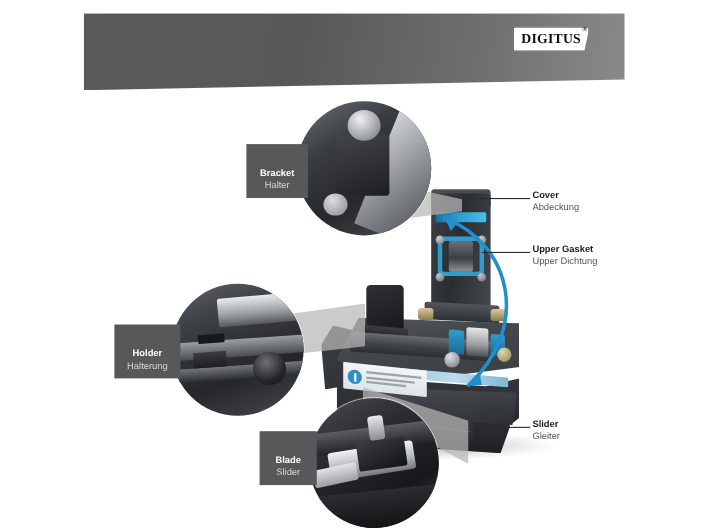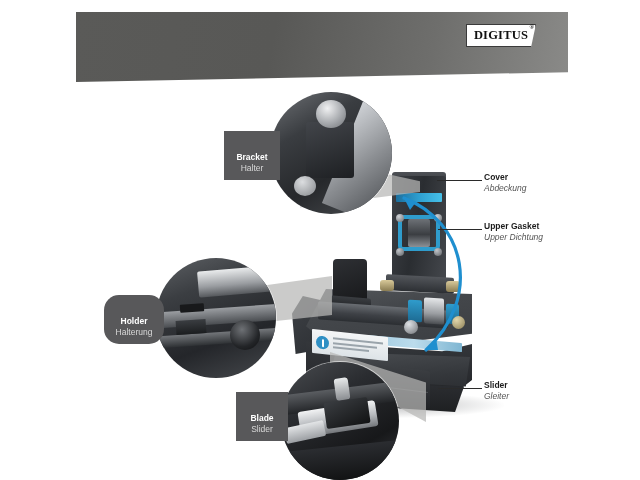"Abdeckung" .rlabel .t2 { font-style: italic -> none }
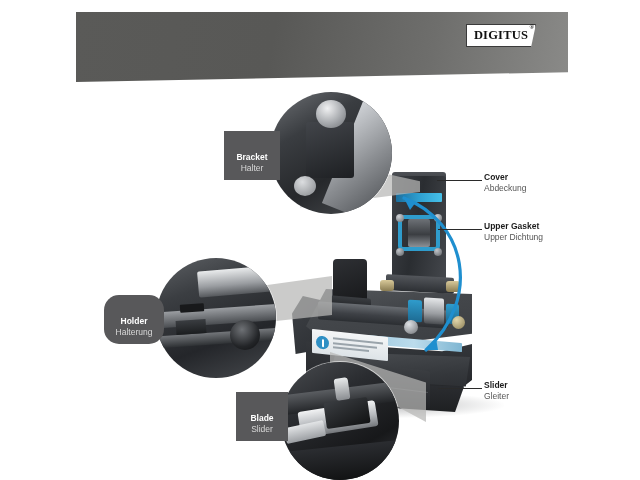"Holder" div.tag { border-radius: 15px -> none }
